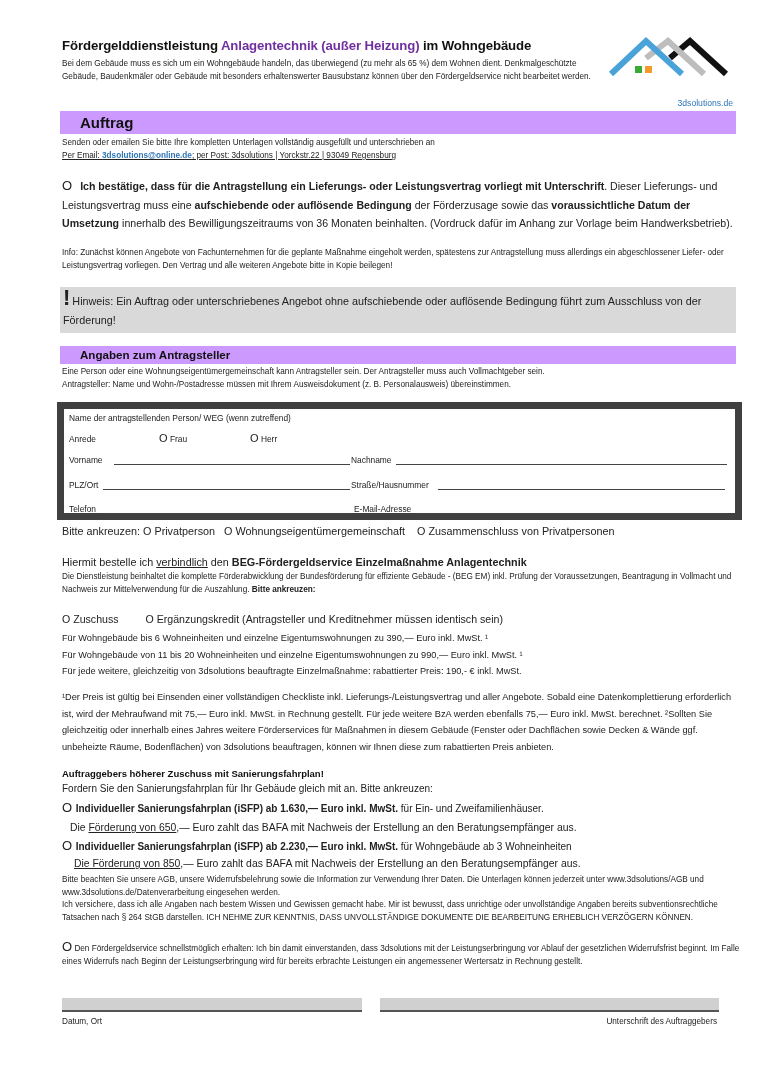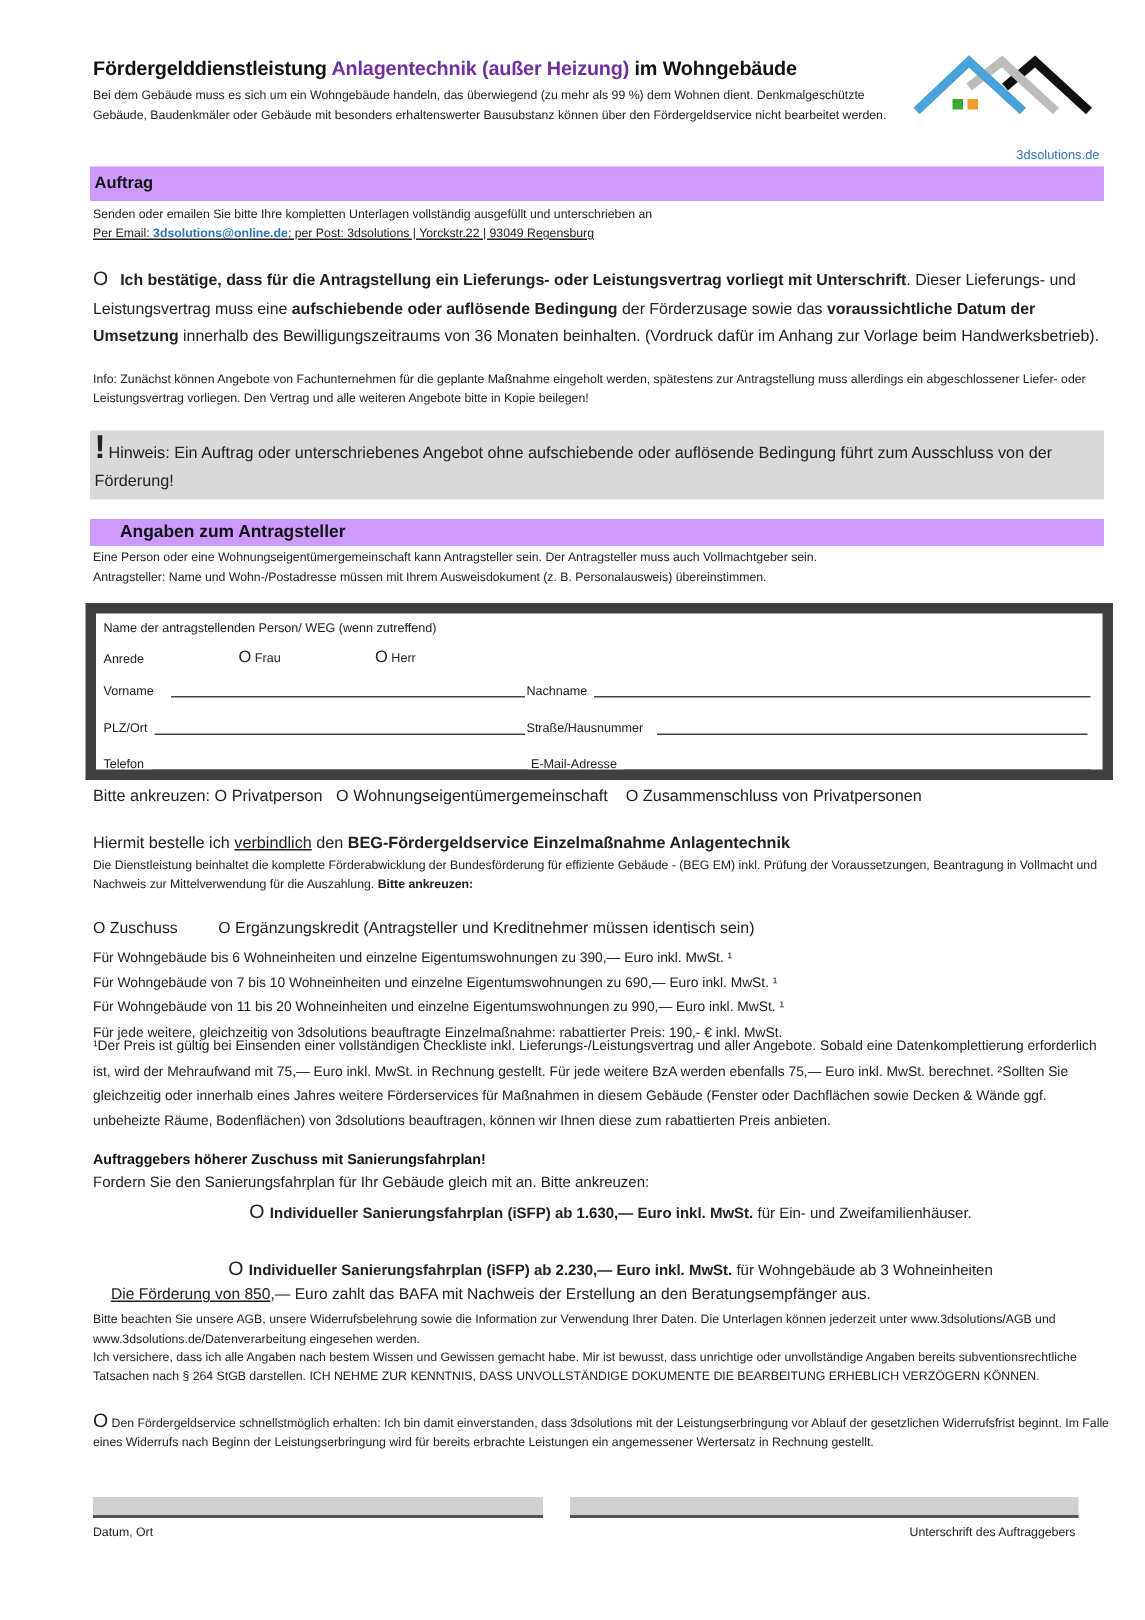"Bei dem Gebäude muss es" div.intro { text: 99 -> 65 }
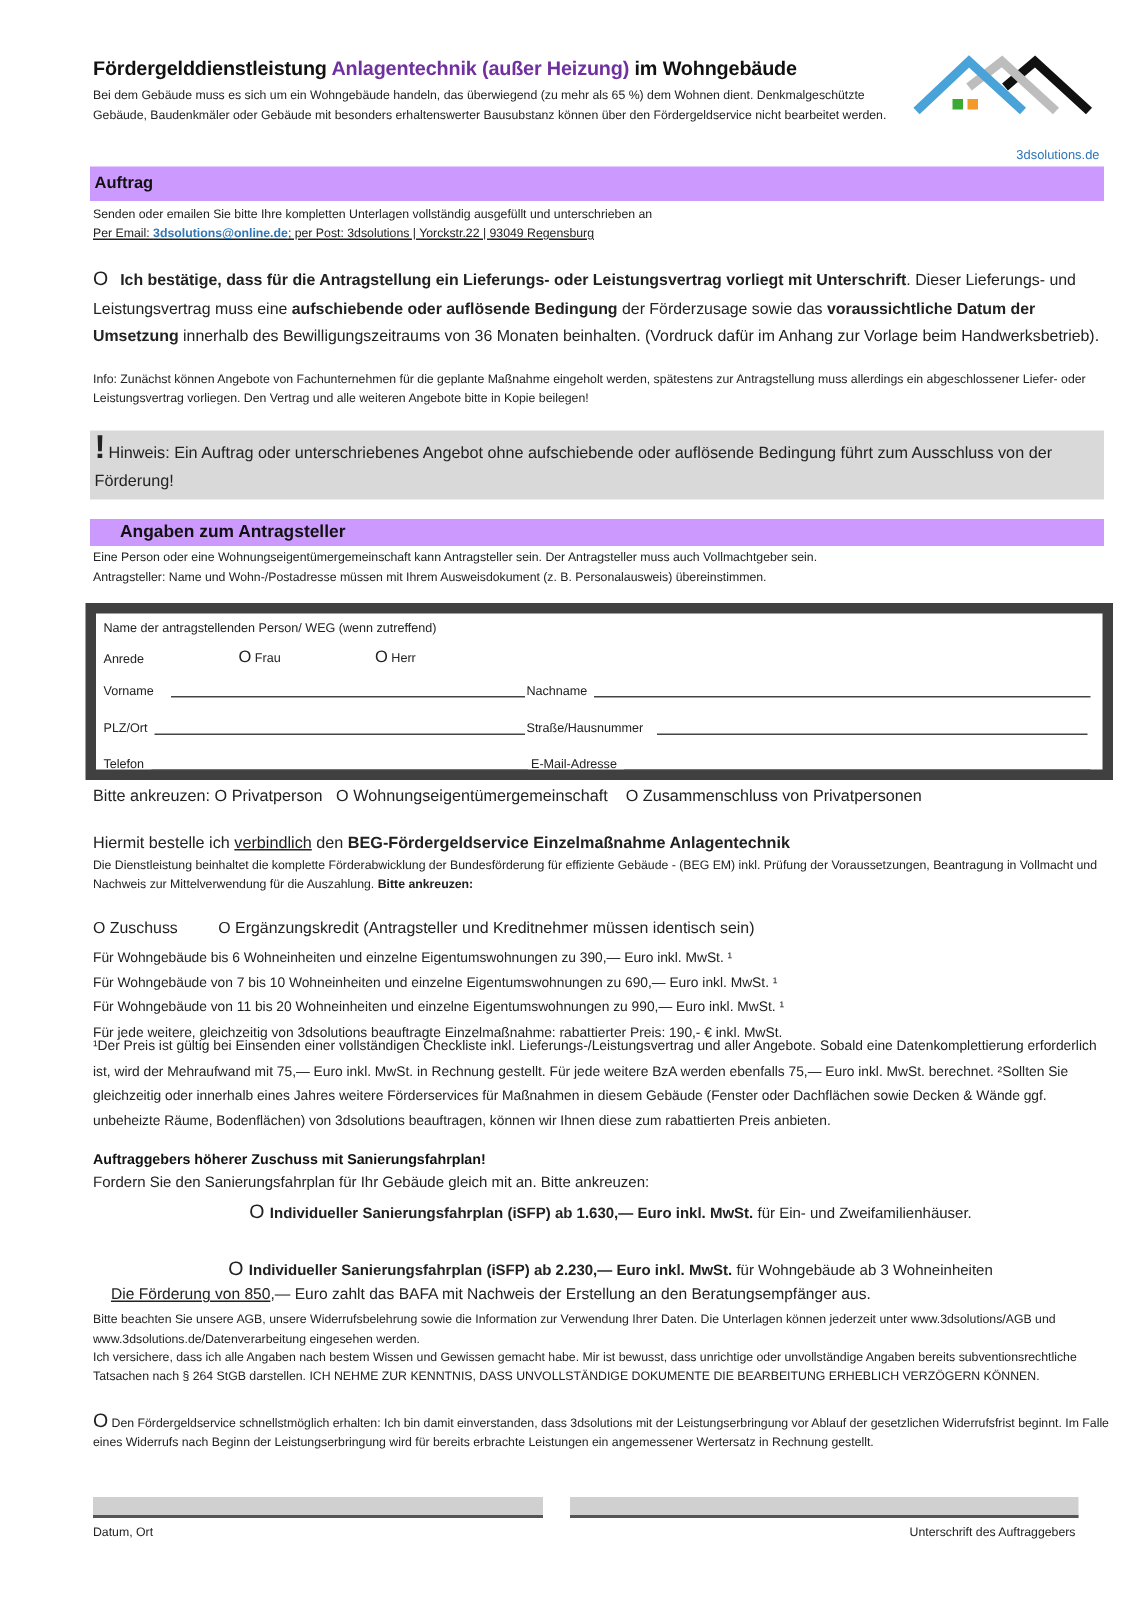"Auftrag" .bar-auftrag { font-size: 11px -> 15px; padding-left: 3px -> 20px }
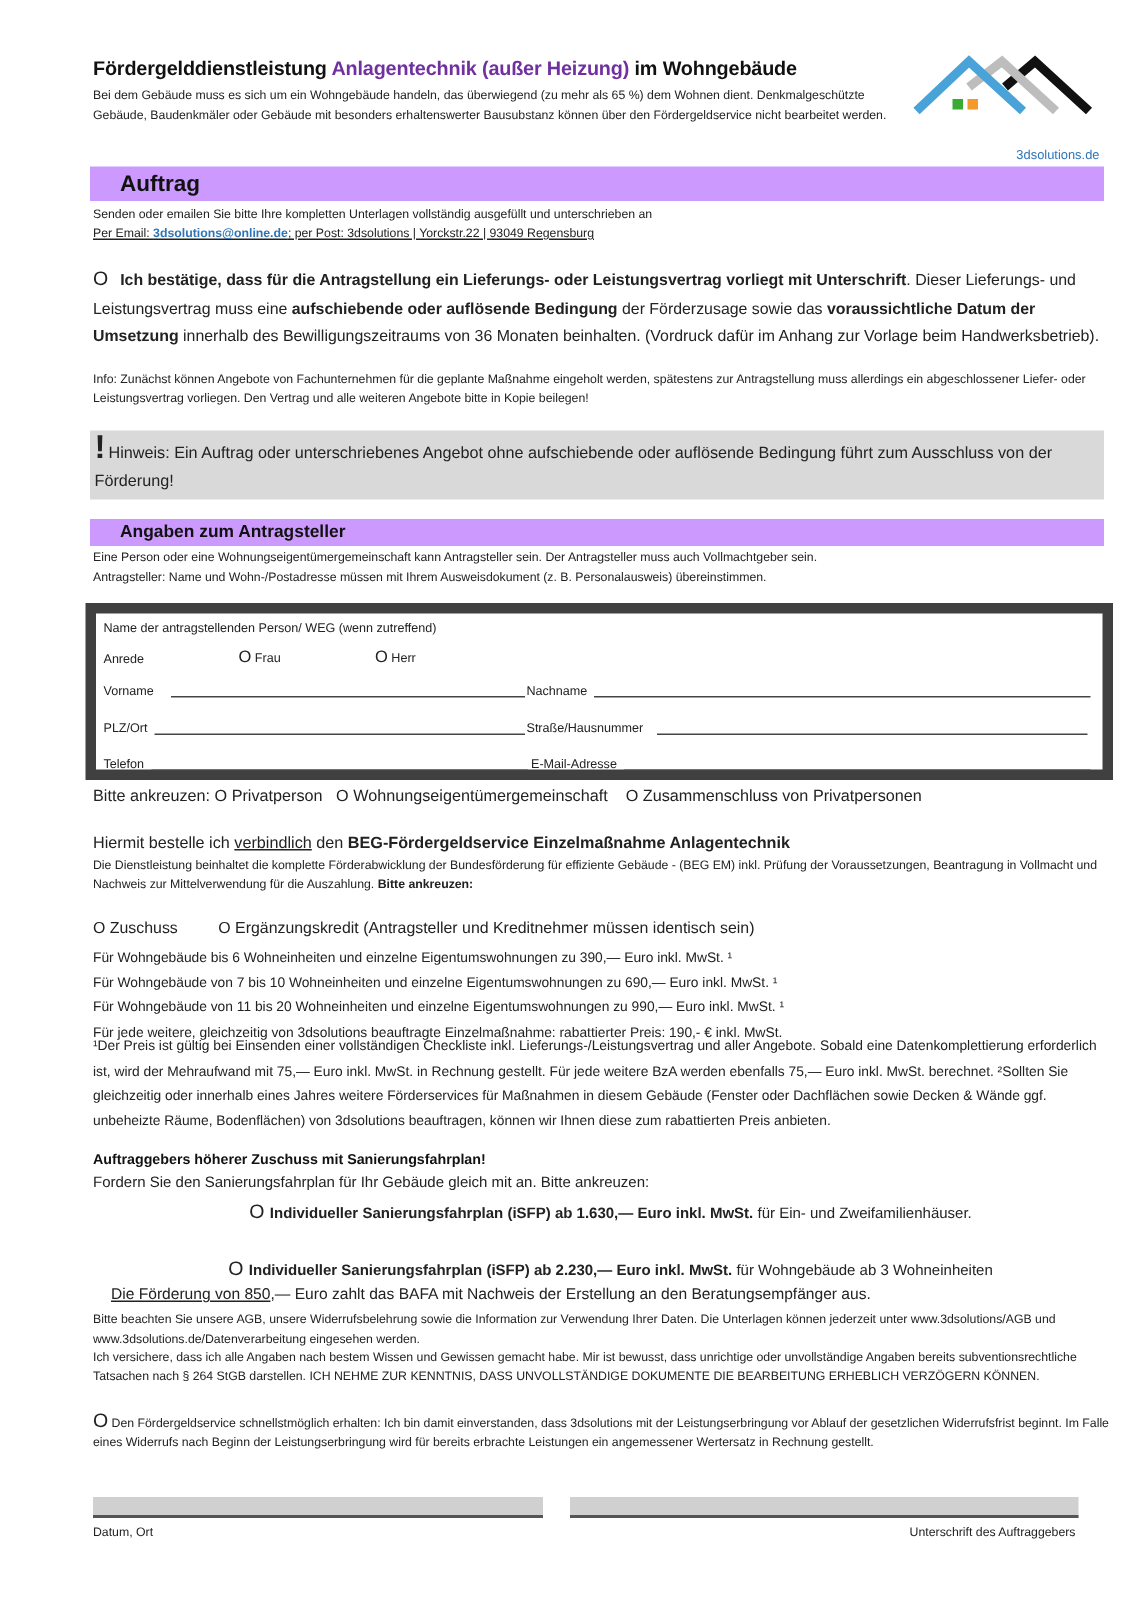"Für Wohngebäude von 7 bis" div { html: <div>Für Wohngebäude von 7 bis 10 Wohneinheiten und einzelne Eigentumswohnungen zu 690,— Euro inkl. MwSt. ¹</div> -> none }
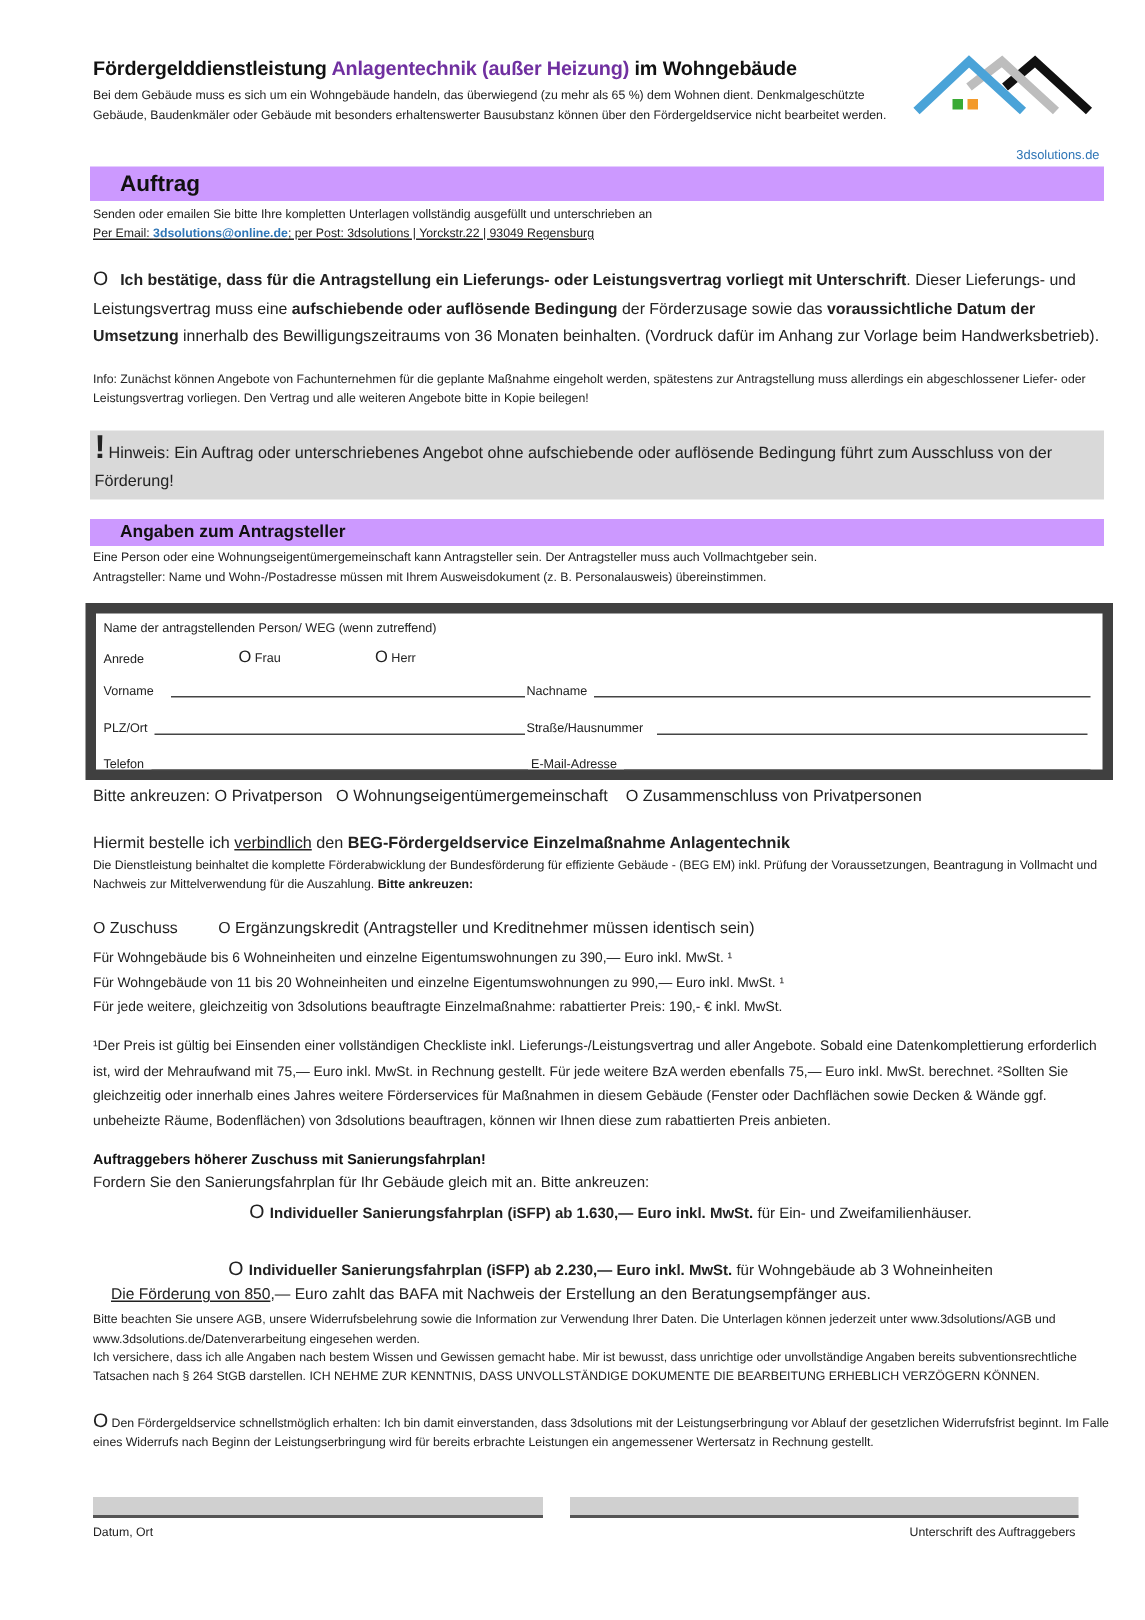"O Individueller Sanierungsfahrplan" .isfp { text-align: center -> none }
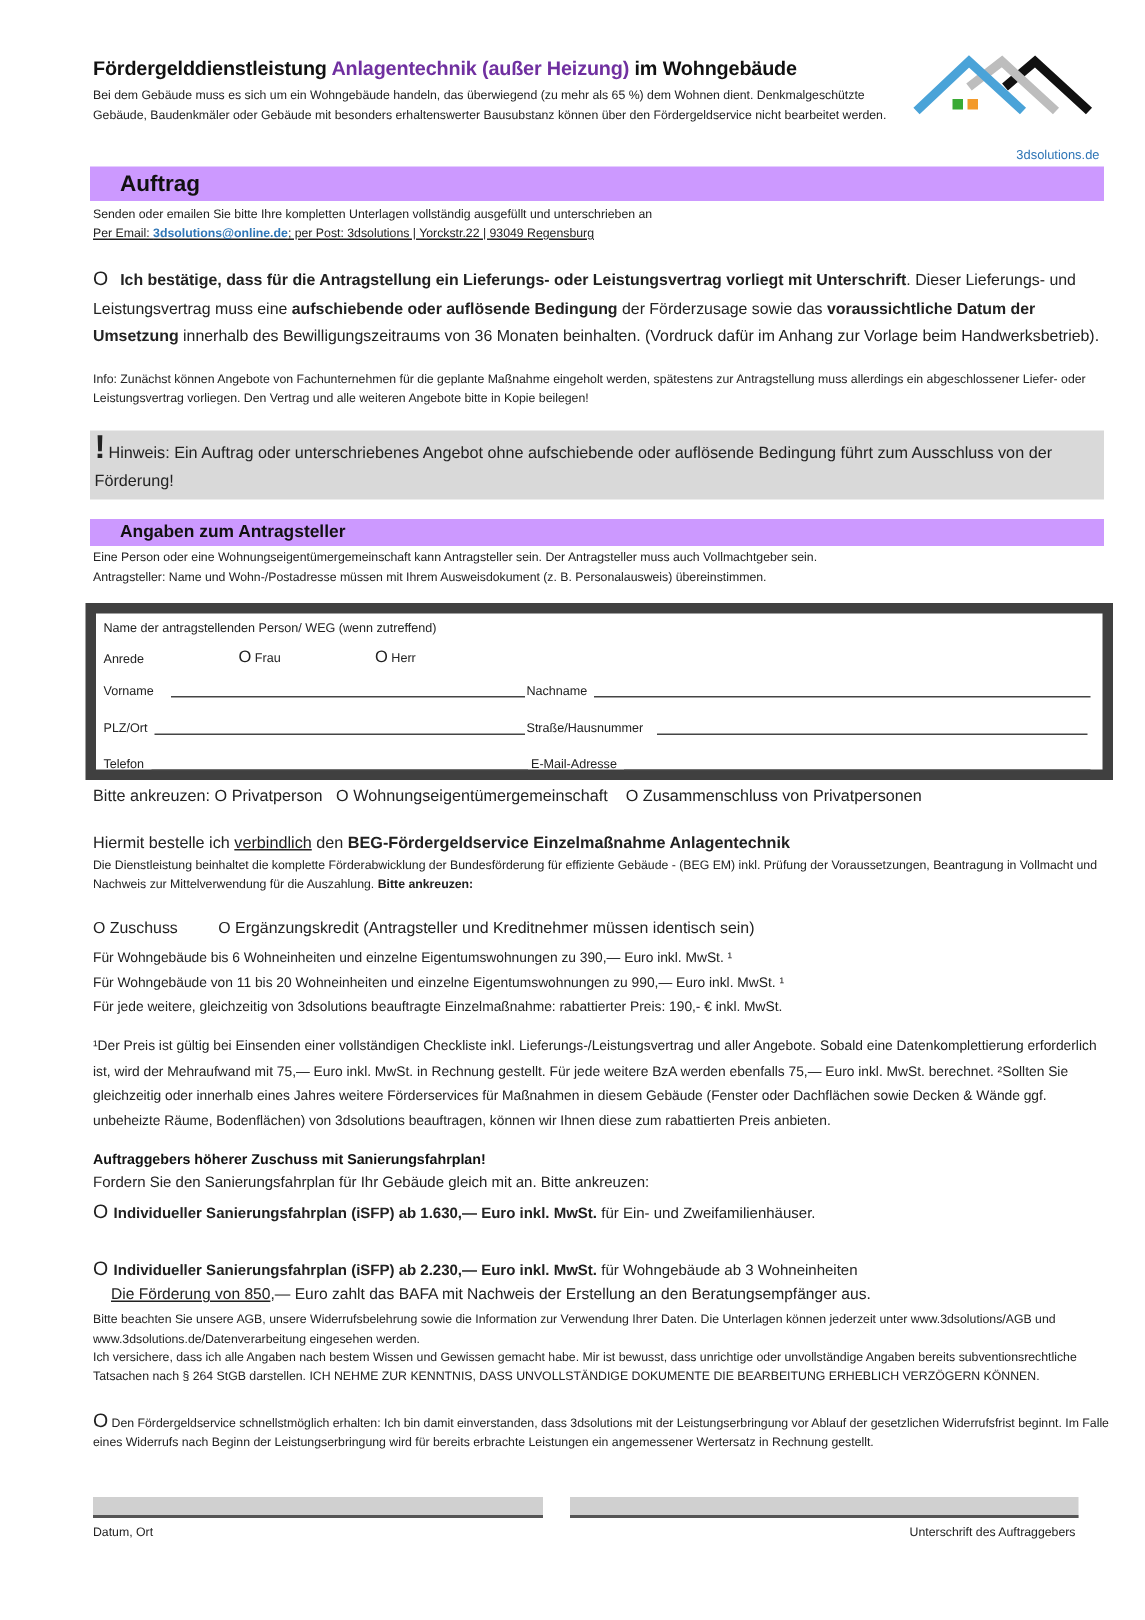"Die Förderung von 650,— Euro" div.bafa { html: none -> <div> <span>Die </span><u>Förderung von 650</u><span>,— Euro zahlt das BAFA mit Nachweis der Erstellung an den Beratungsempfänger aus.</span> </div> }
